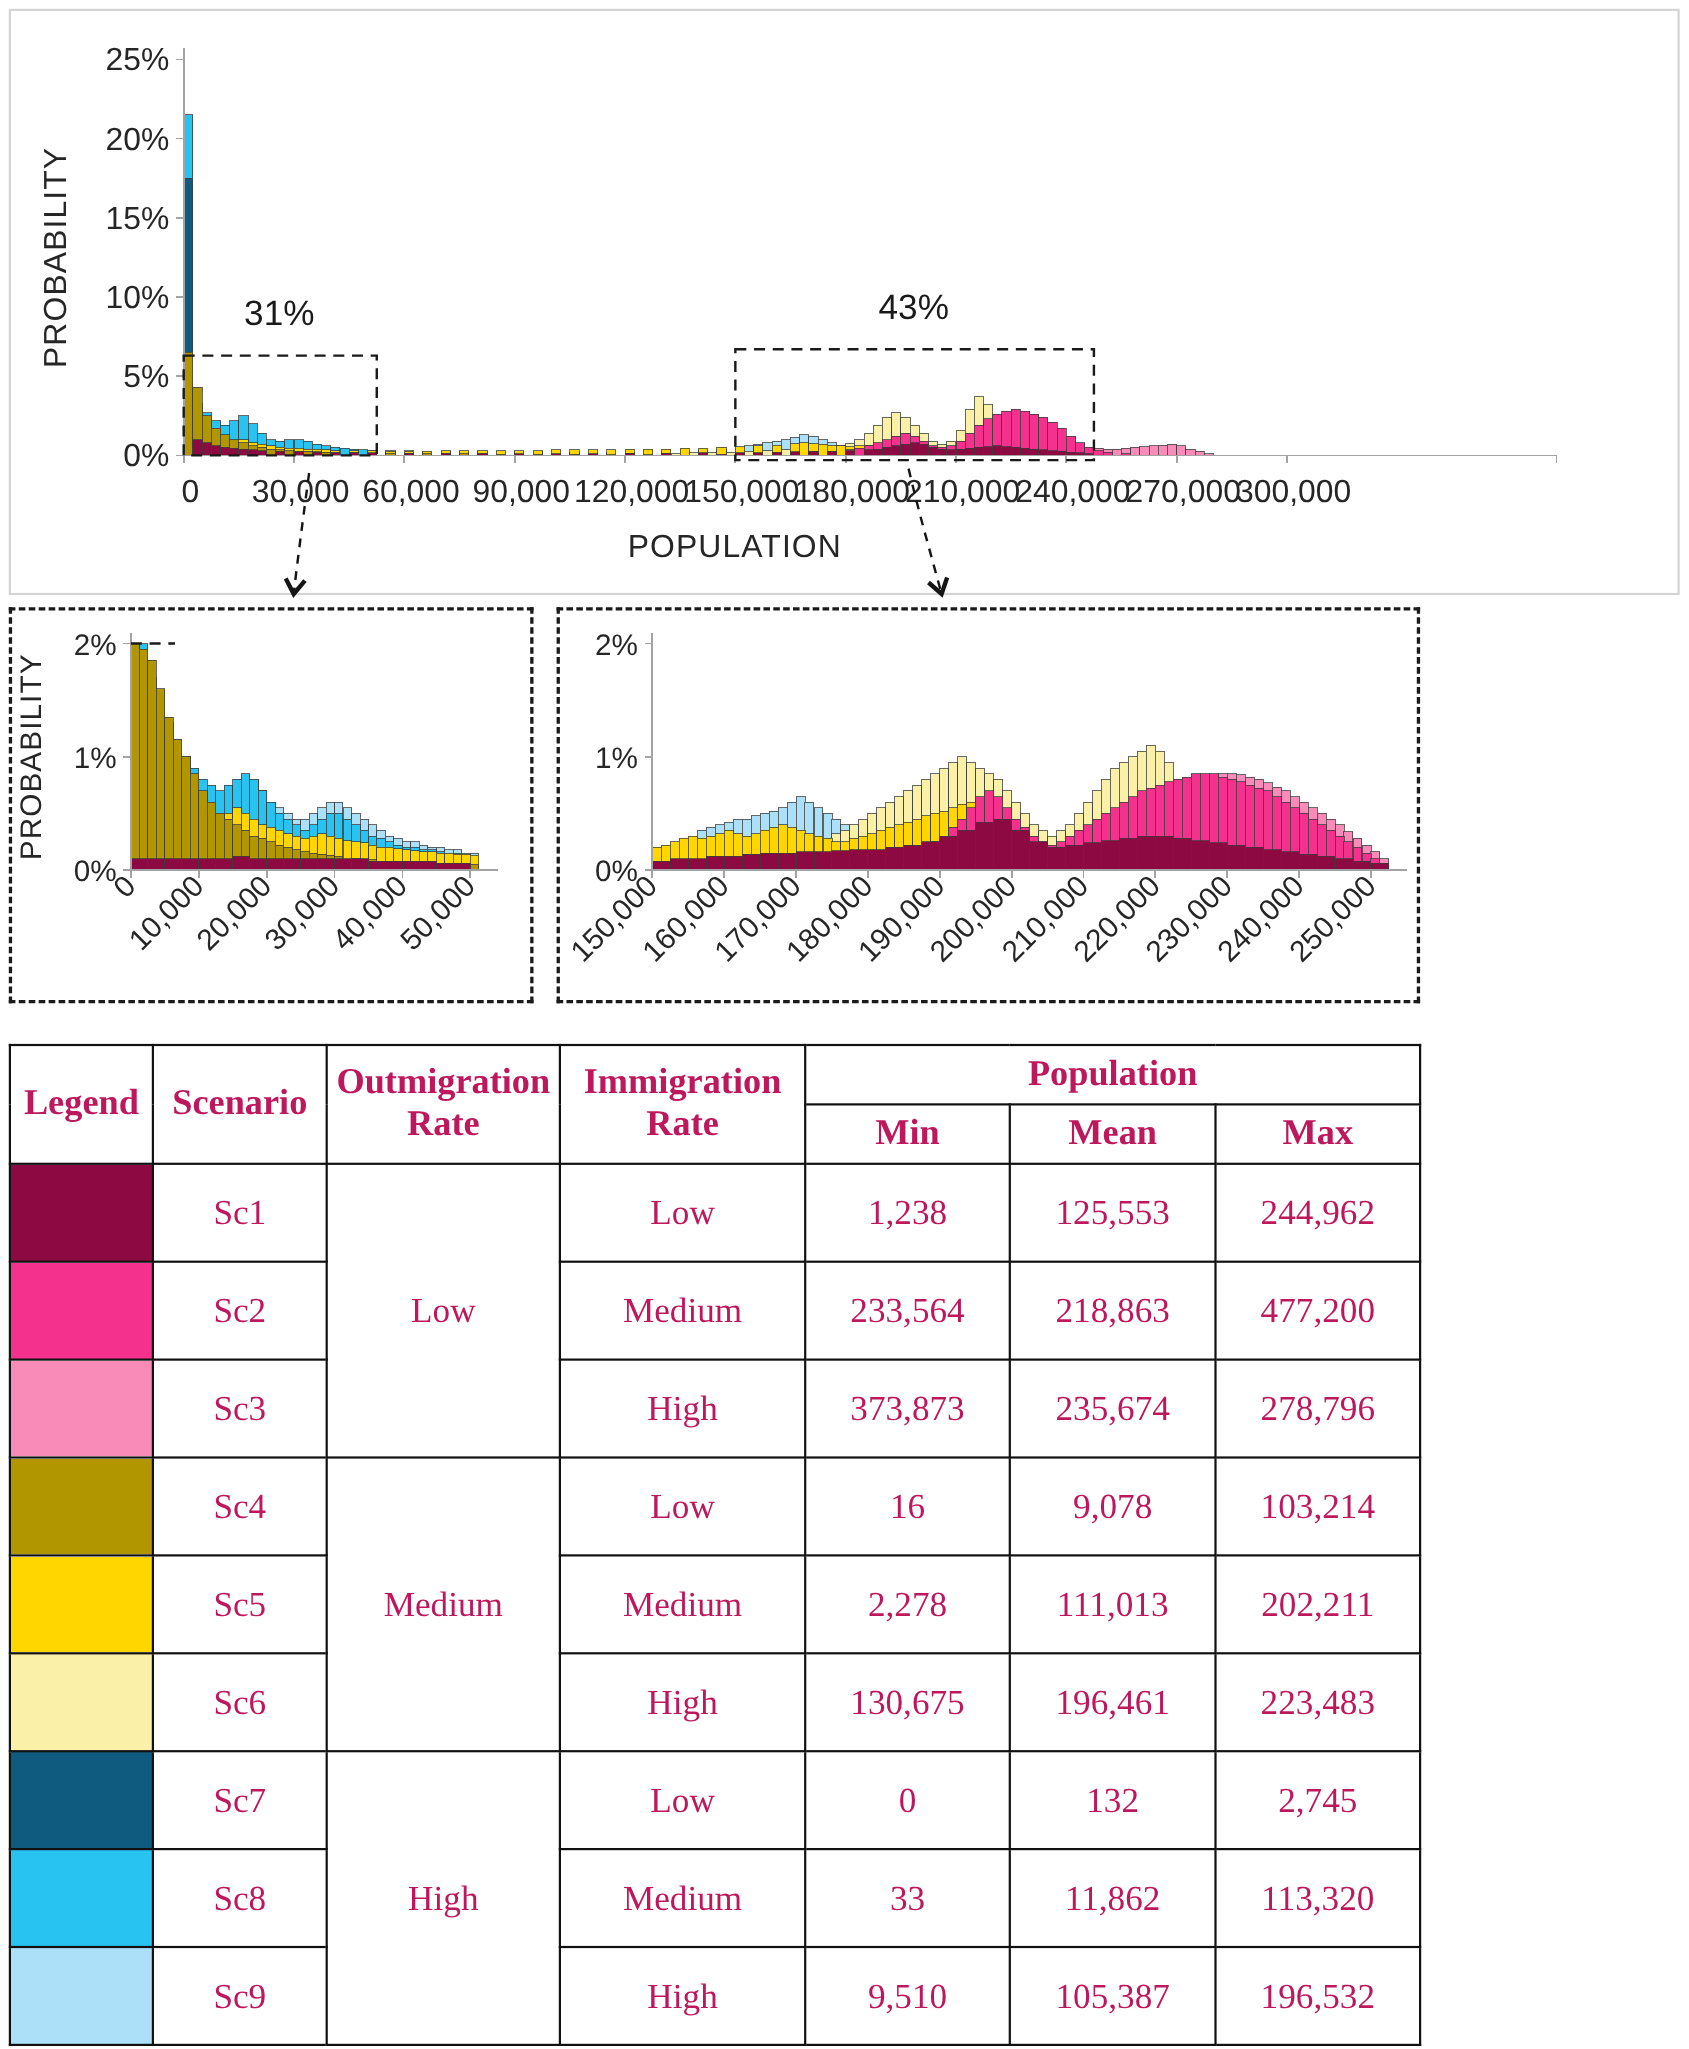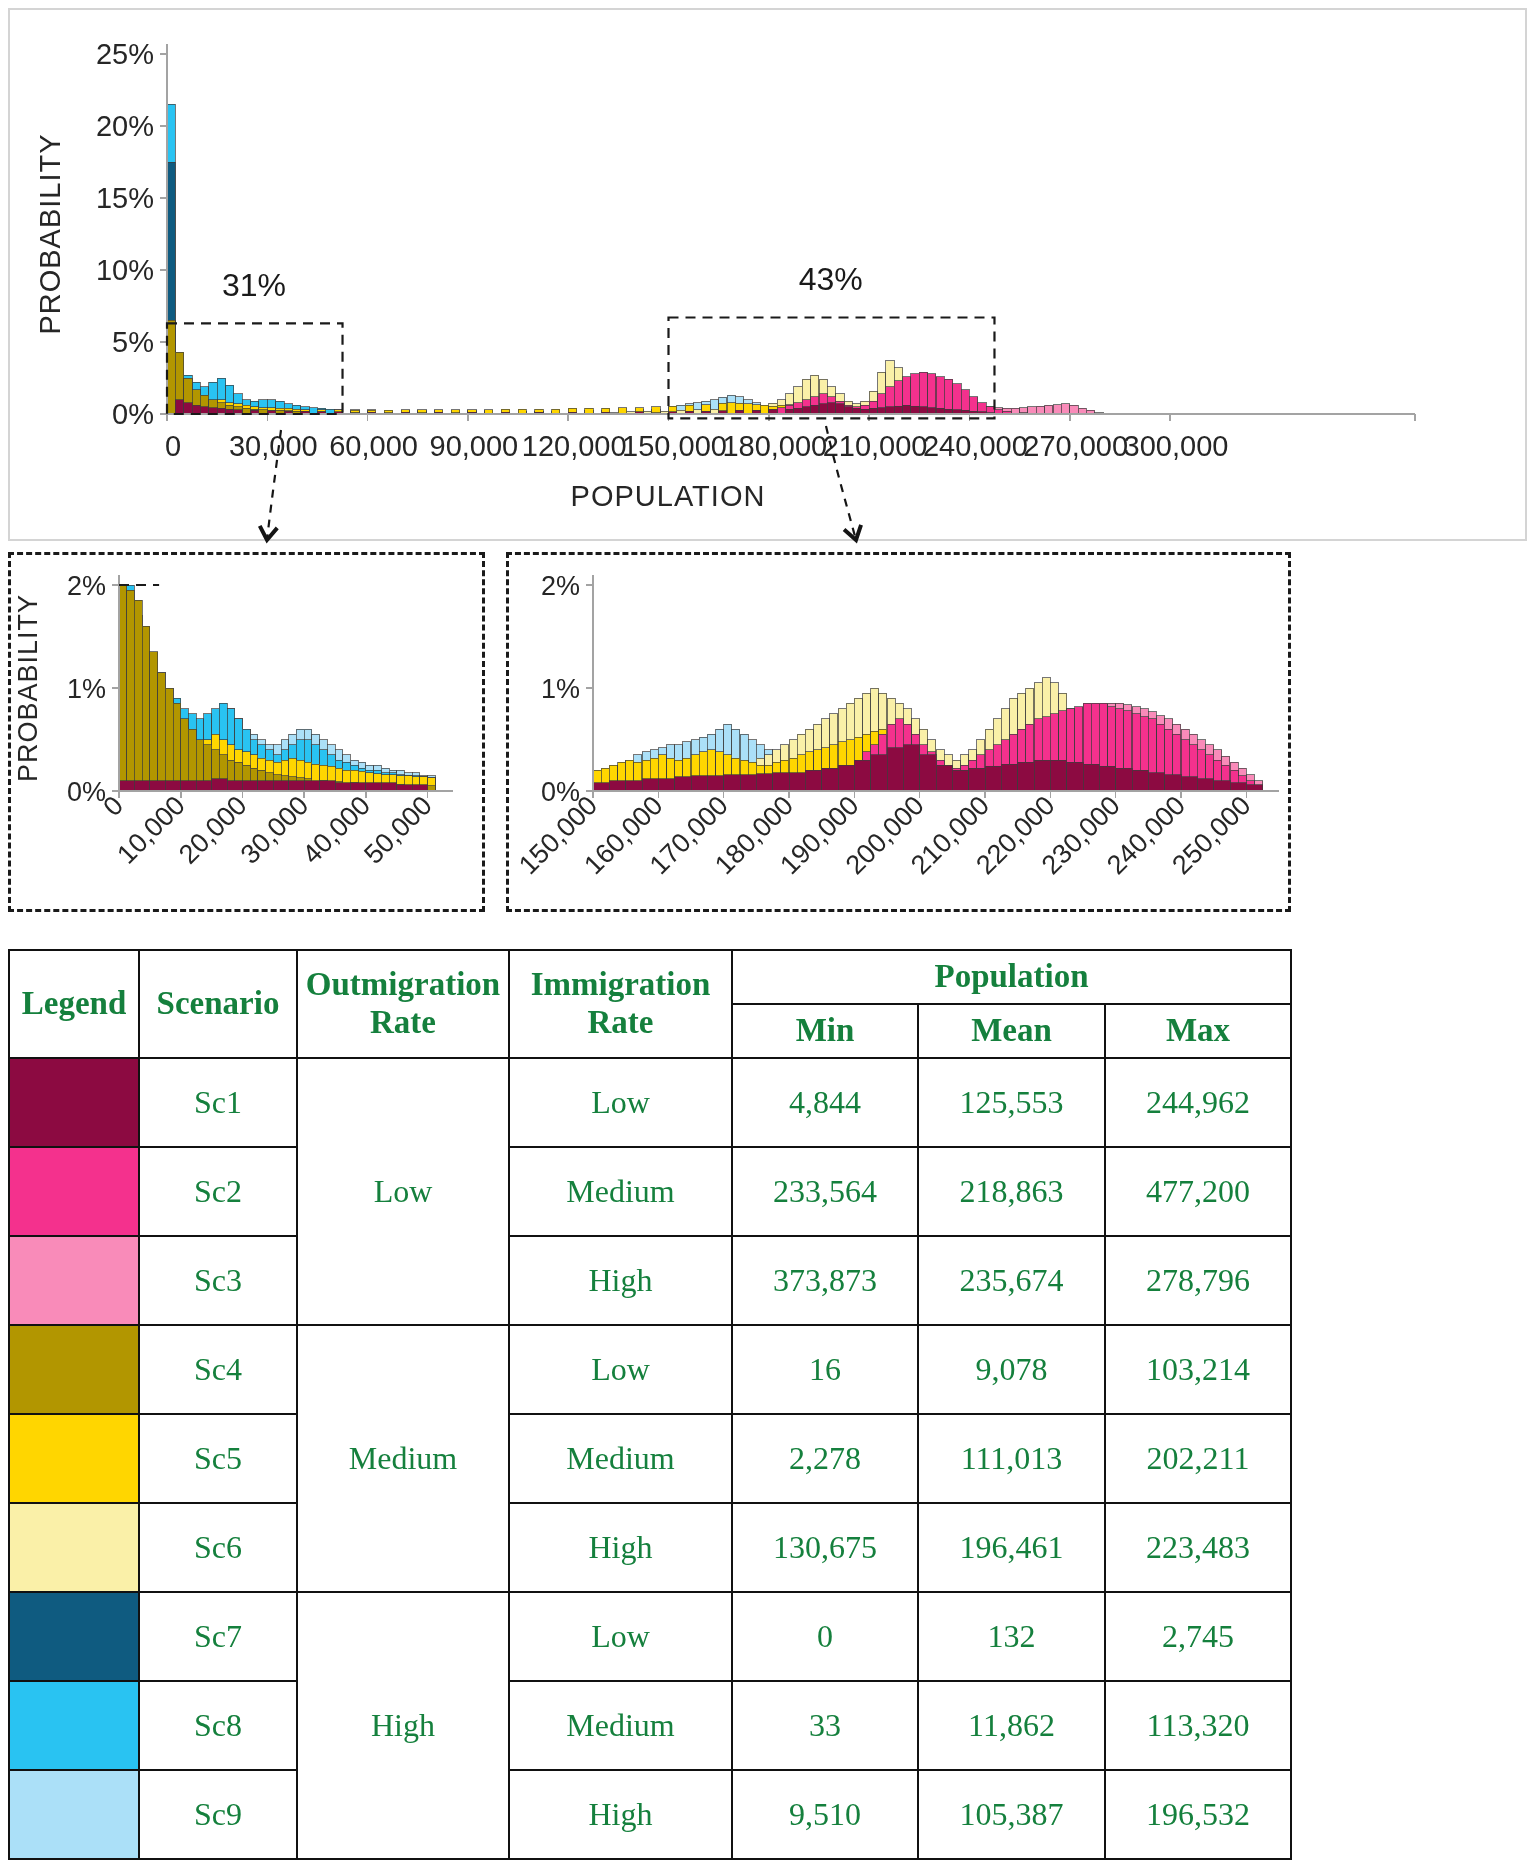"Legend" .scenario-table { color: #15803d -> #be185d }
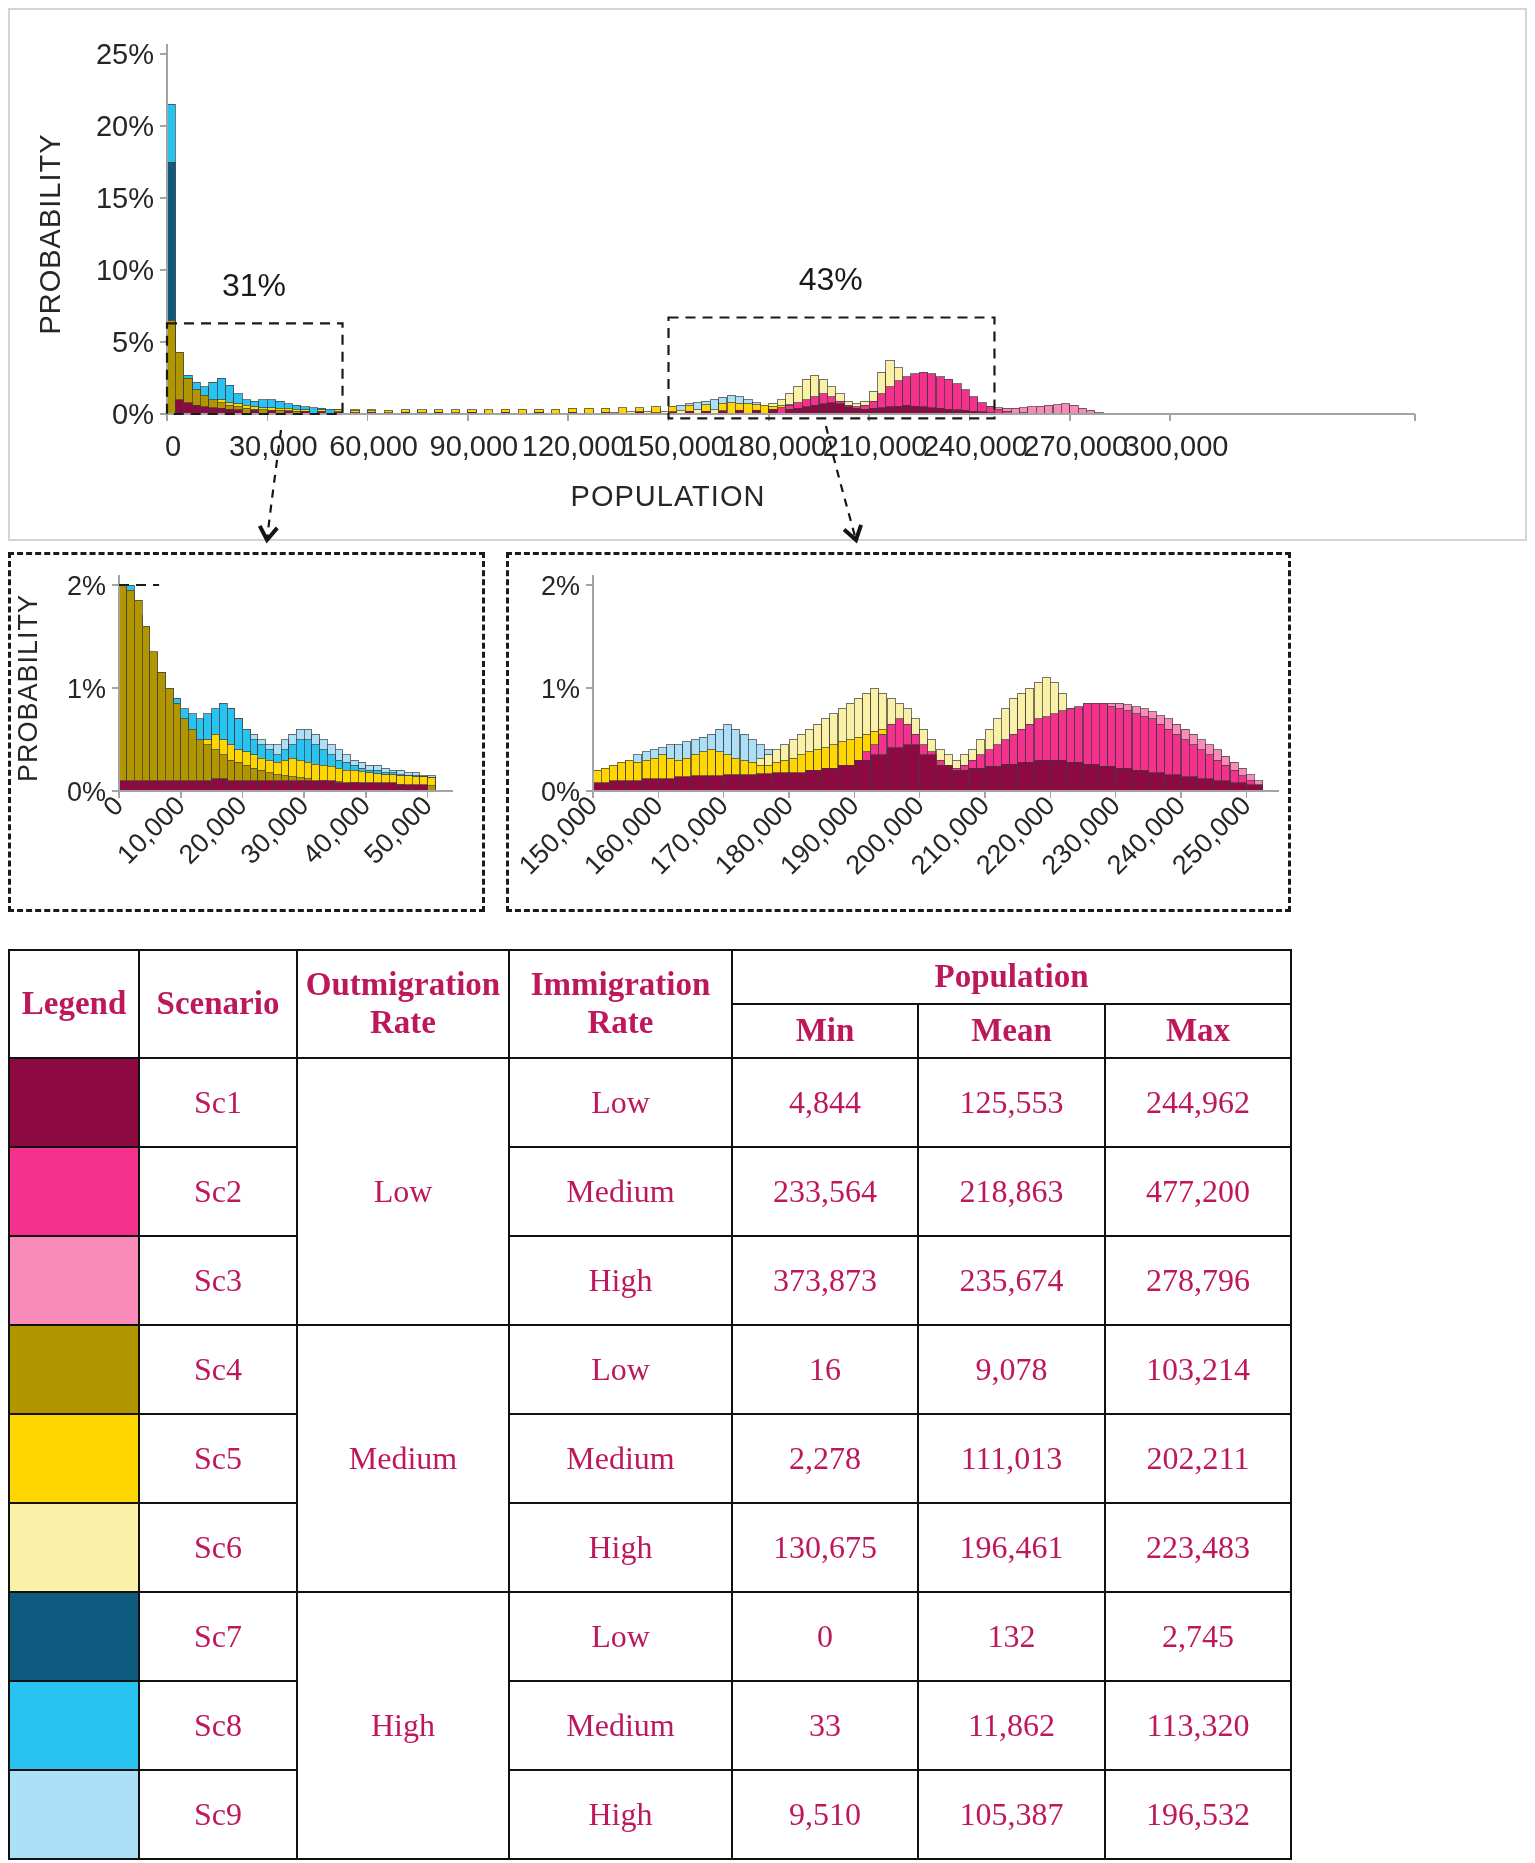"4,844" td { text: 4,844 -> 1,238 }
